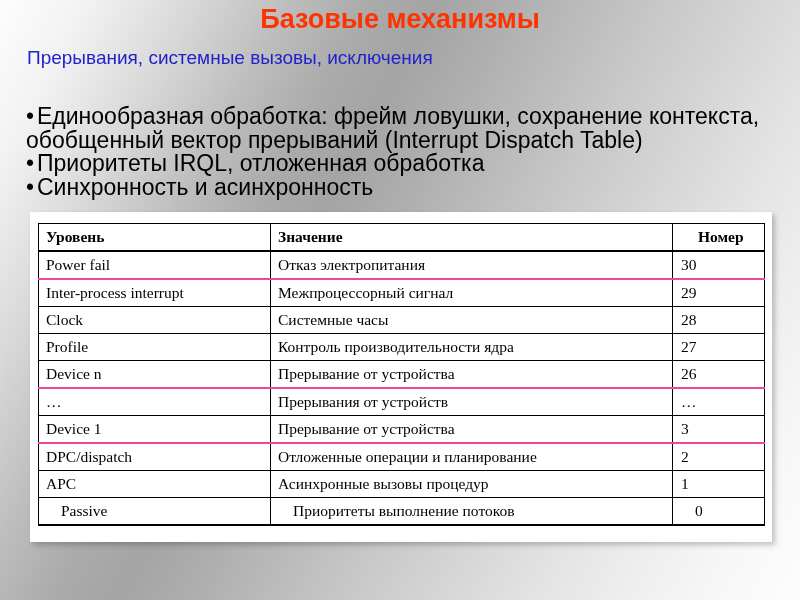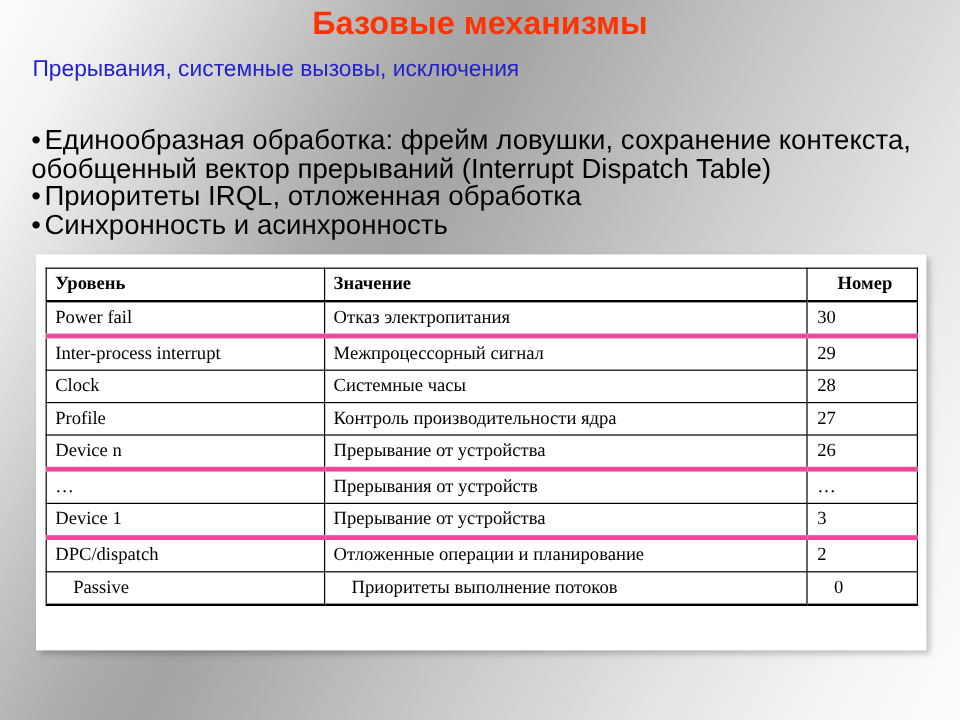"Inter-process interrupt" table.irql tr.thick-top td { border-top: 4px solid #ec4899 -> 2px solid #ec4899 }
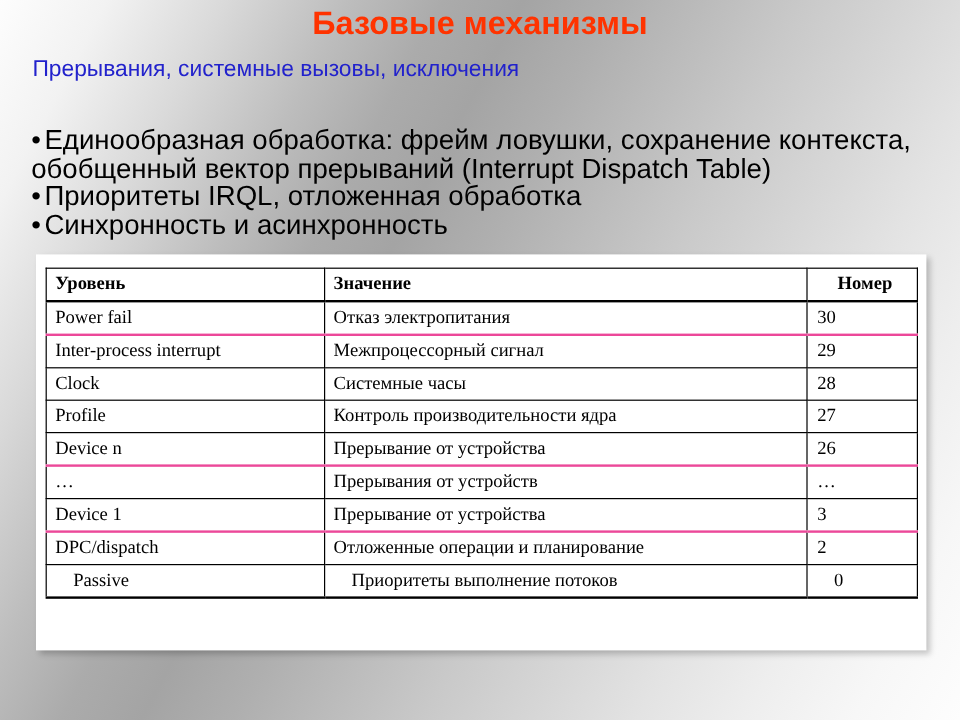"APC" tr { html: none -> <tr> <td>APC</td> <td>Асинхронные вызовы процедур</td> <td>1</td> </tr> }
